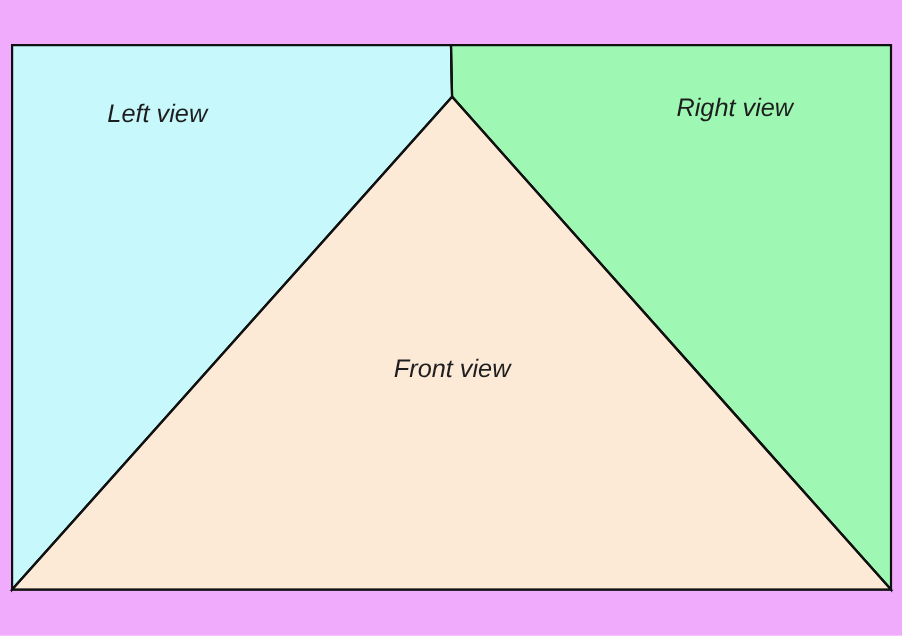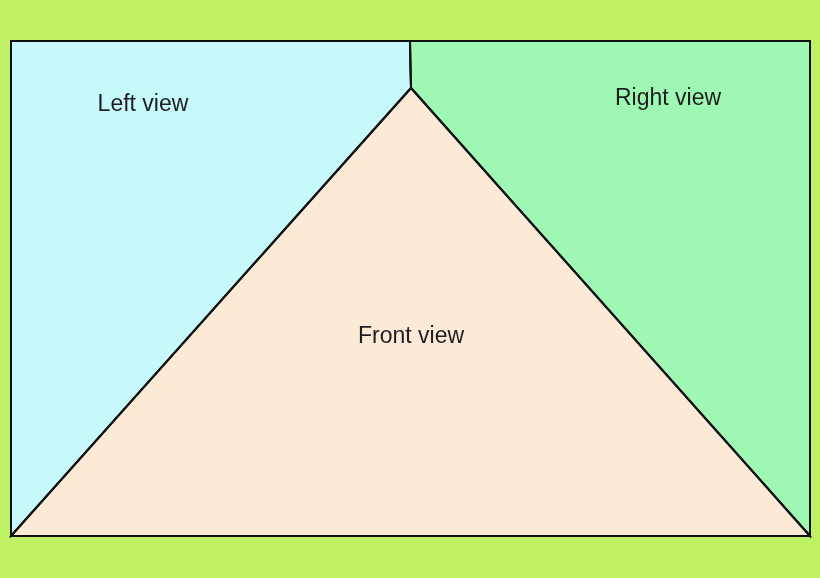"Left view" div.canvas { background-color: #bef264 -> #f0abfc; font-style: none -> italic }
